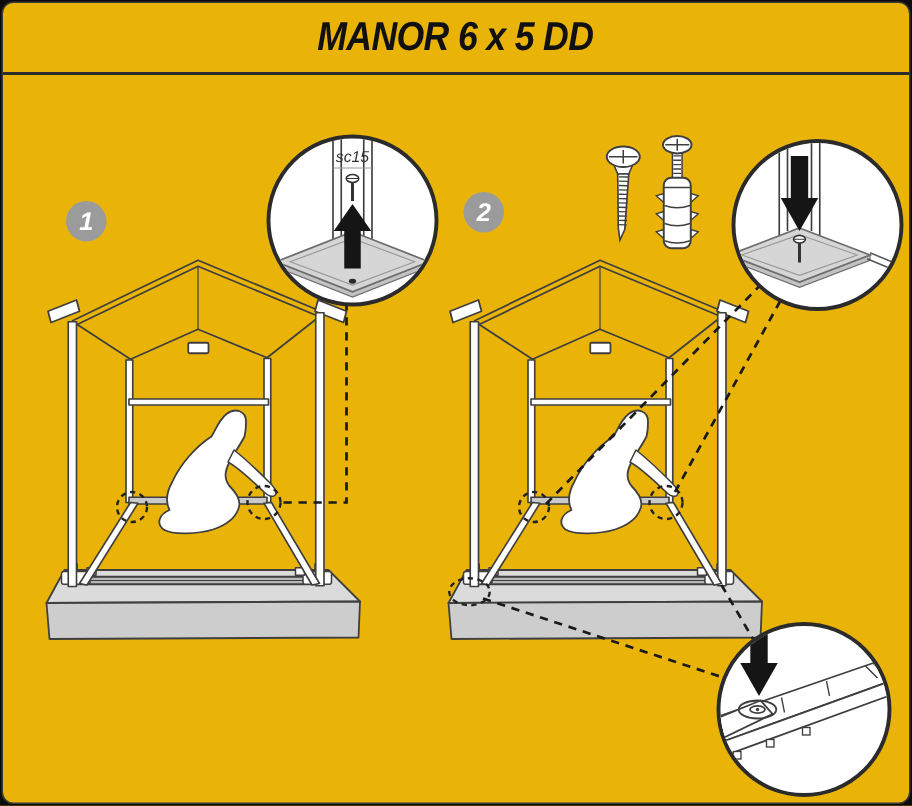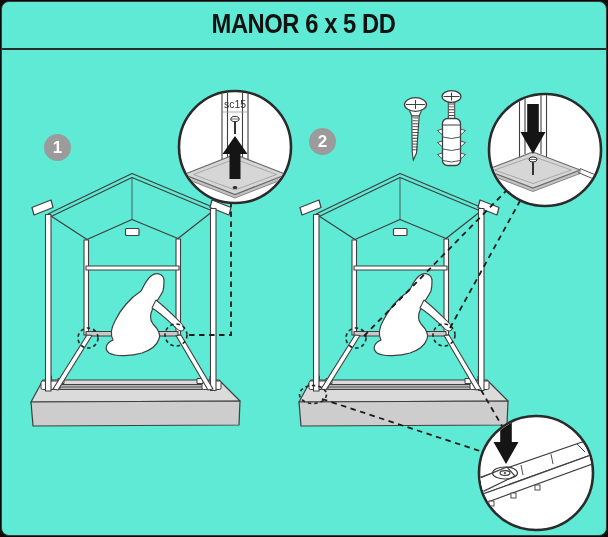"MANOR 6 x 5 DD" .page { background: #5eead4 -> #eab308; font-style: none -> italic }
